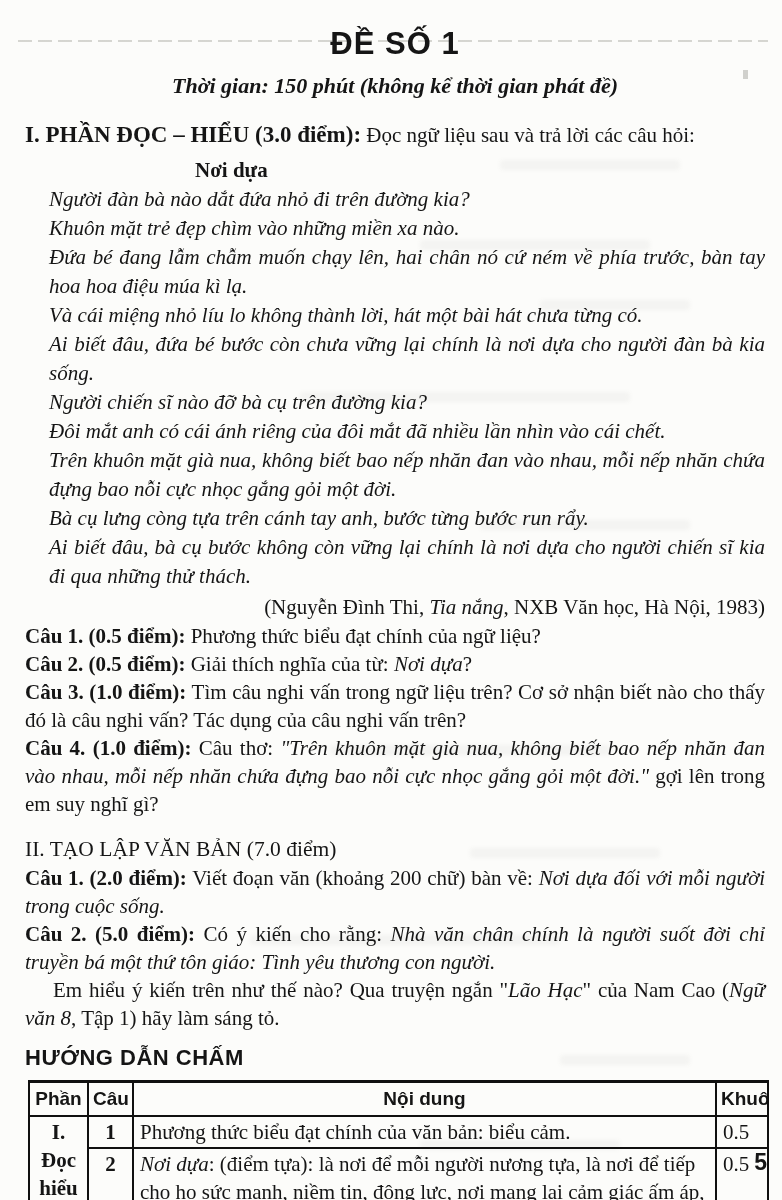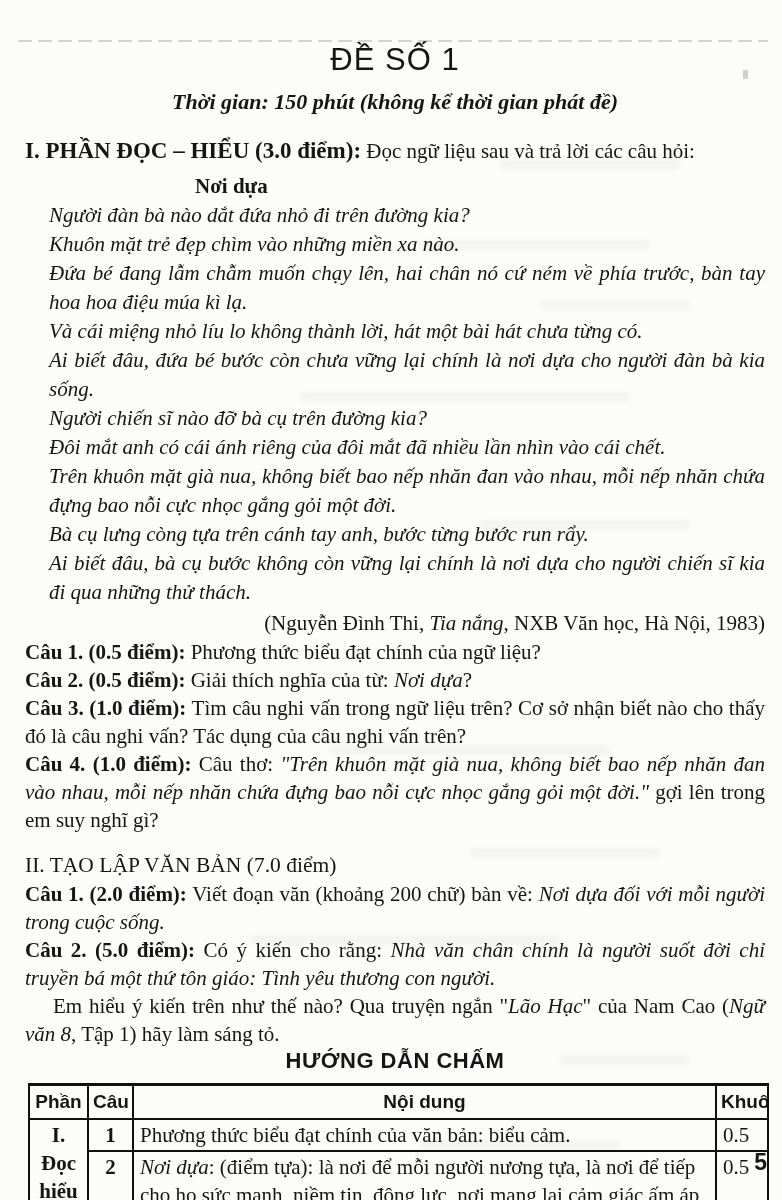"ĐỀ SỐ 1" .title { font-weight: 400 -> 700; margin-top: 42px -> 26px }
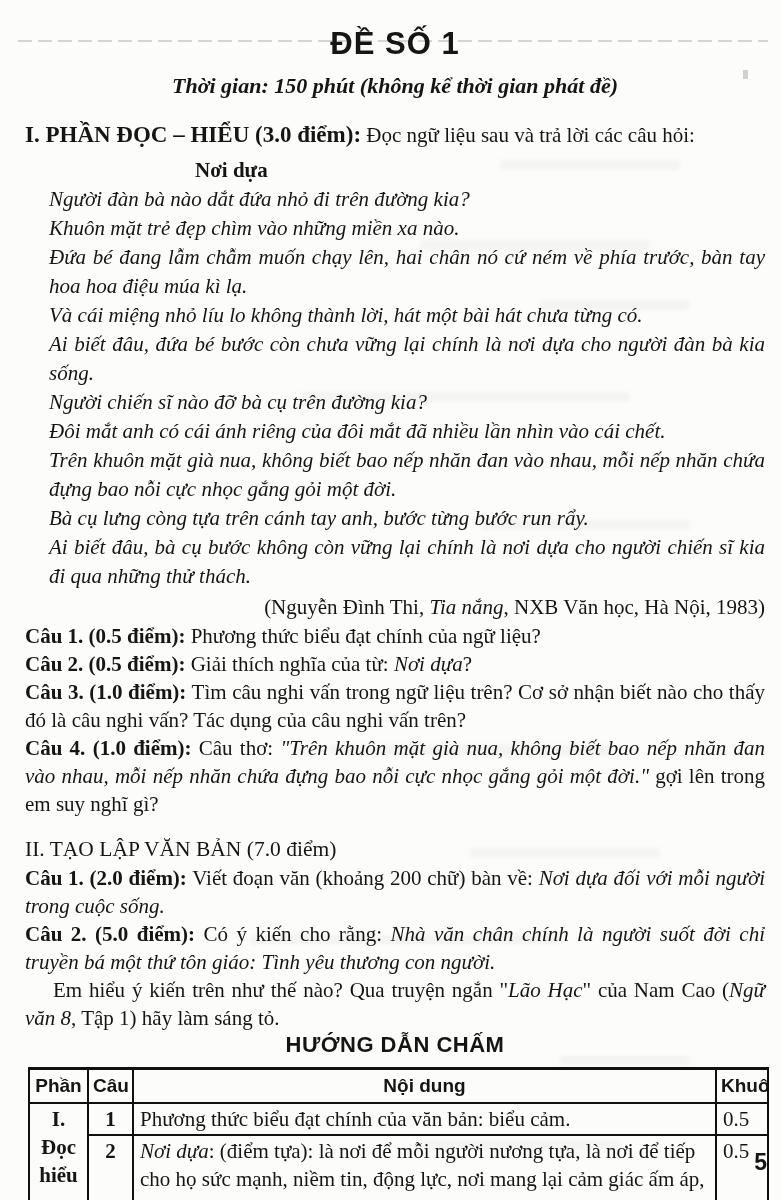"HƯỚNG DẪN CHẤM" .hdc { margin-top: none -> 13px; text-align: center -> none }
